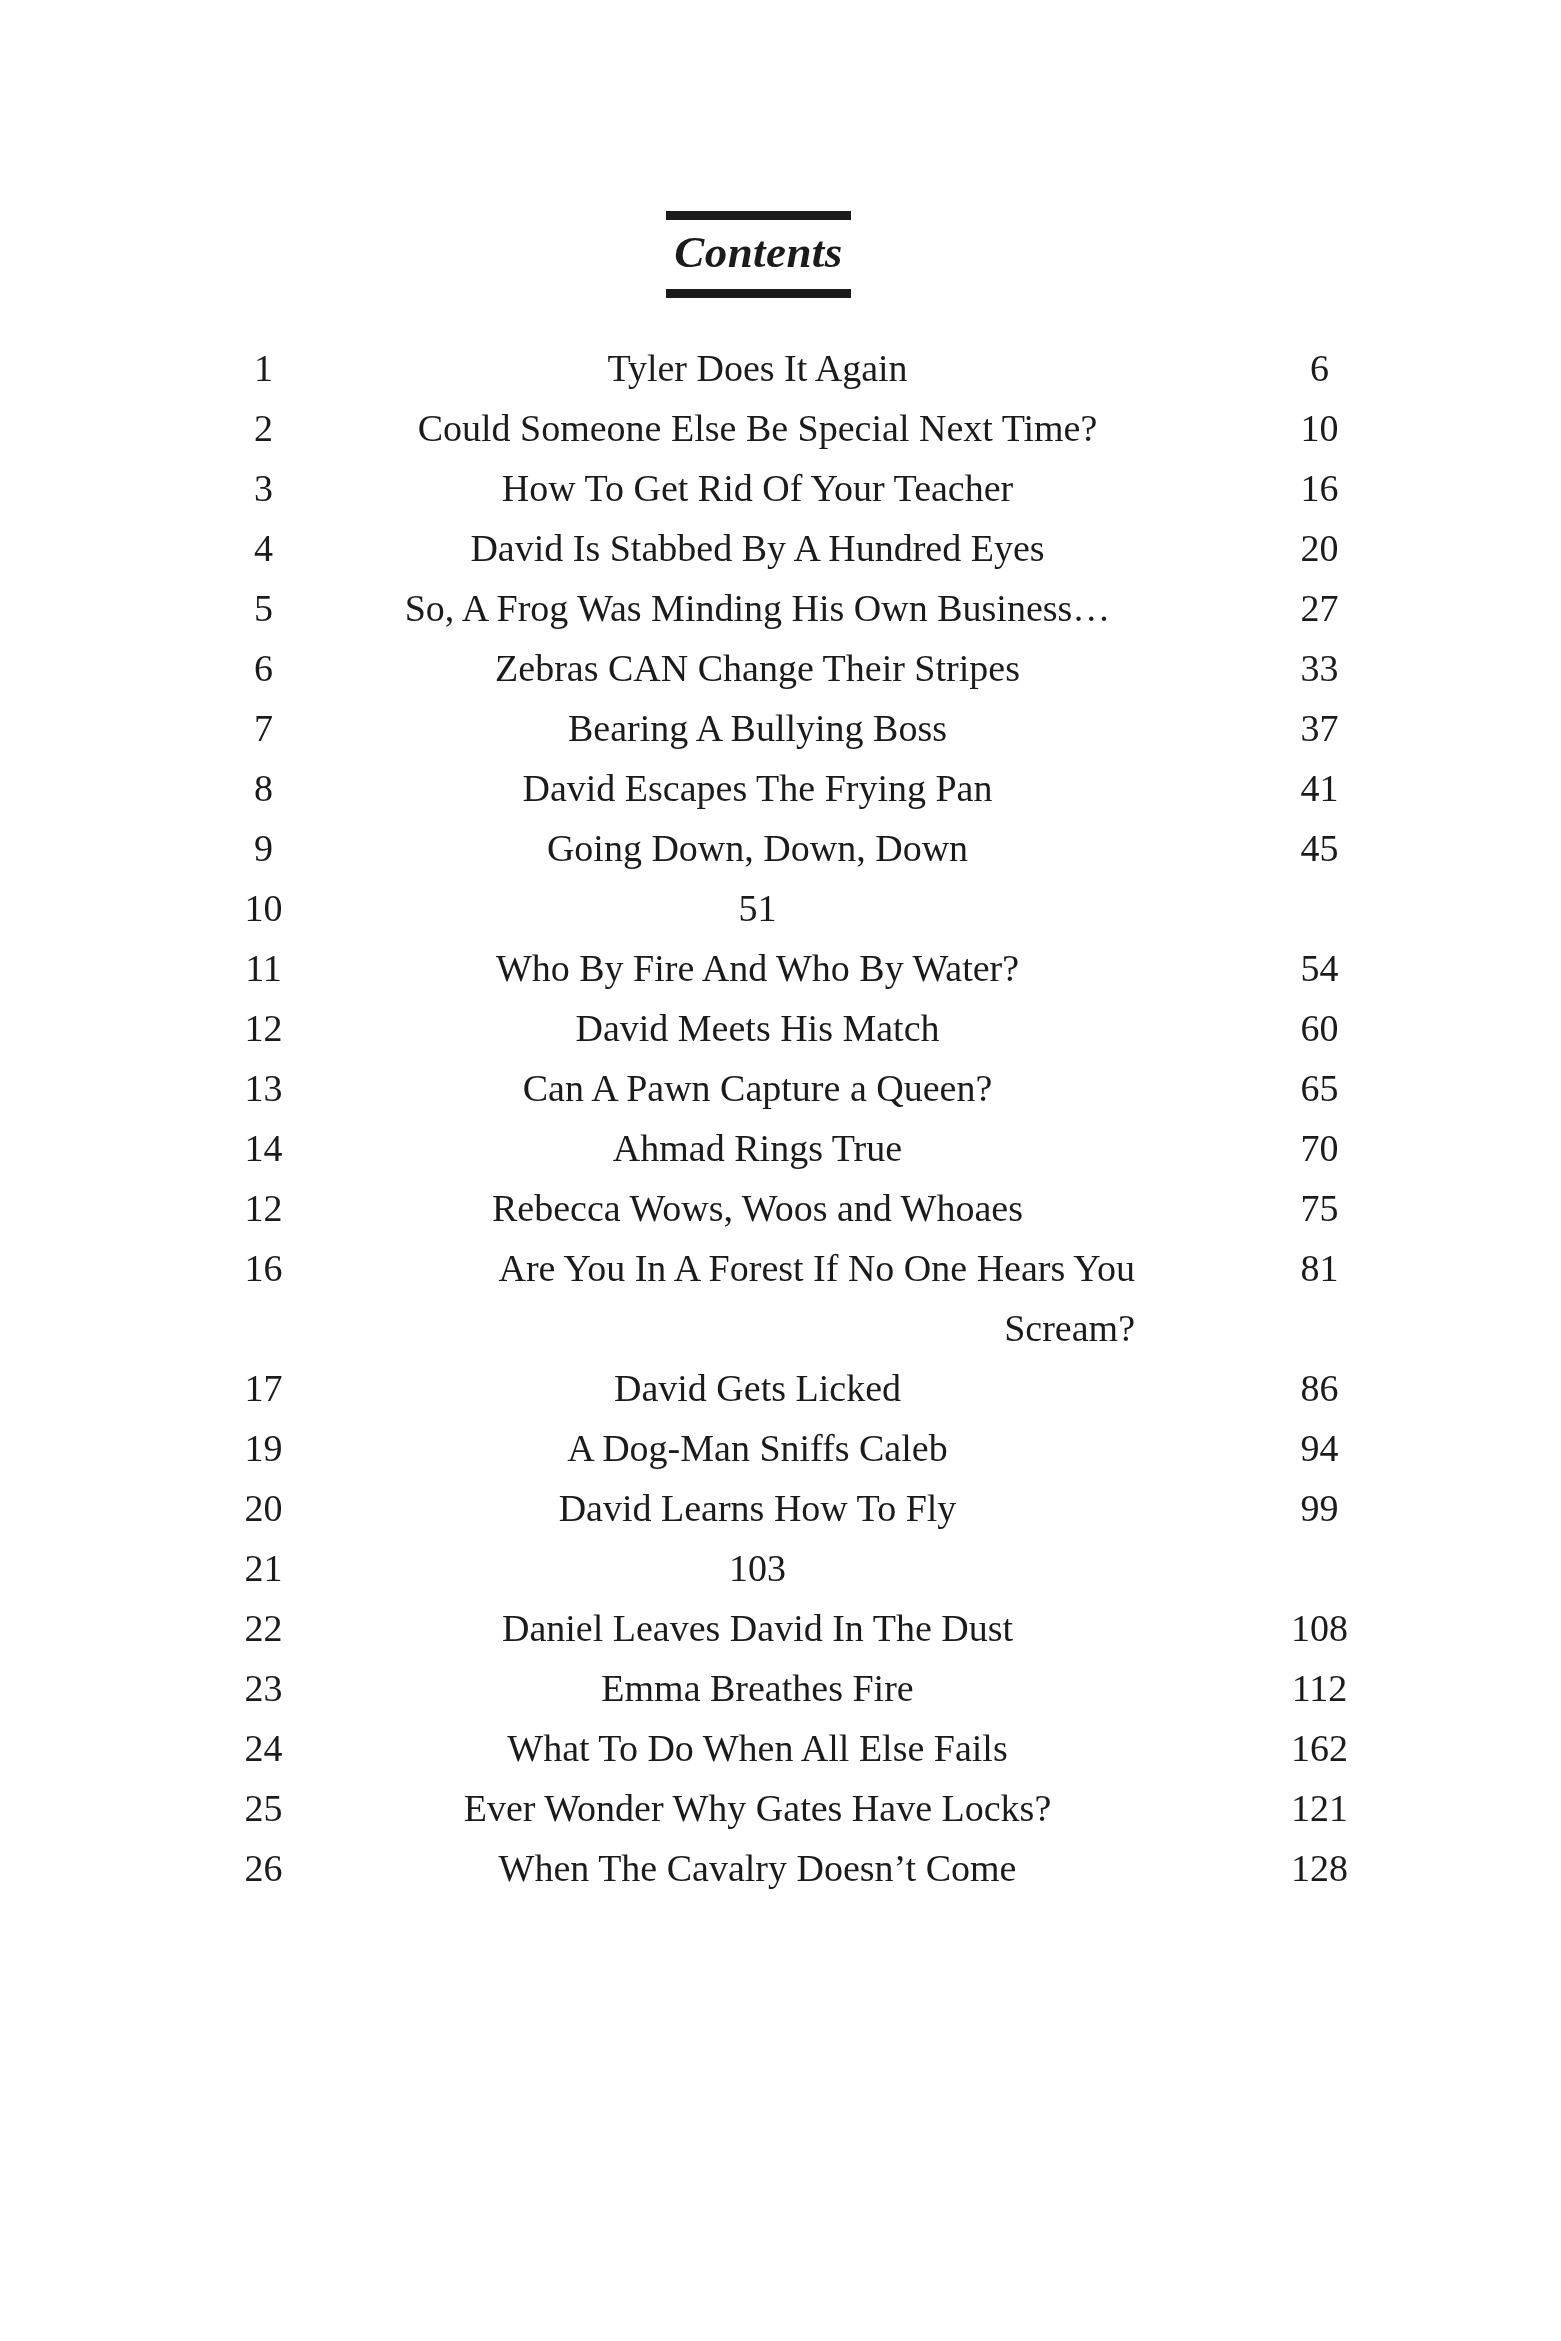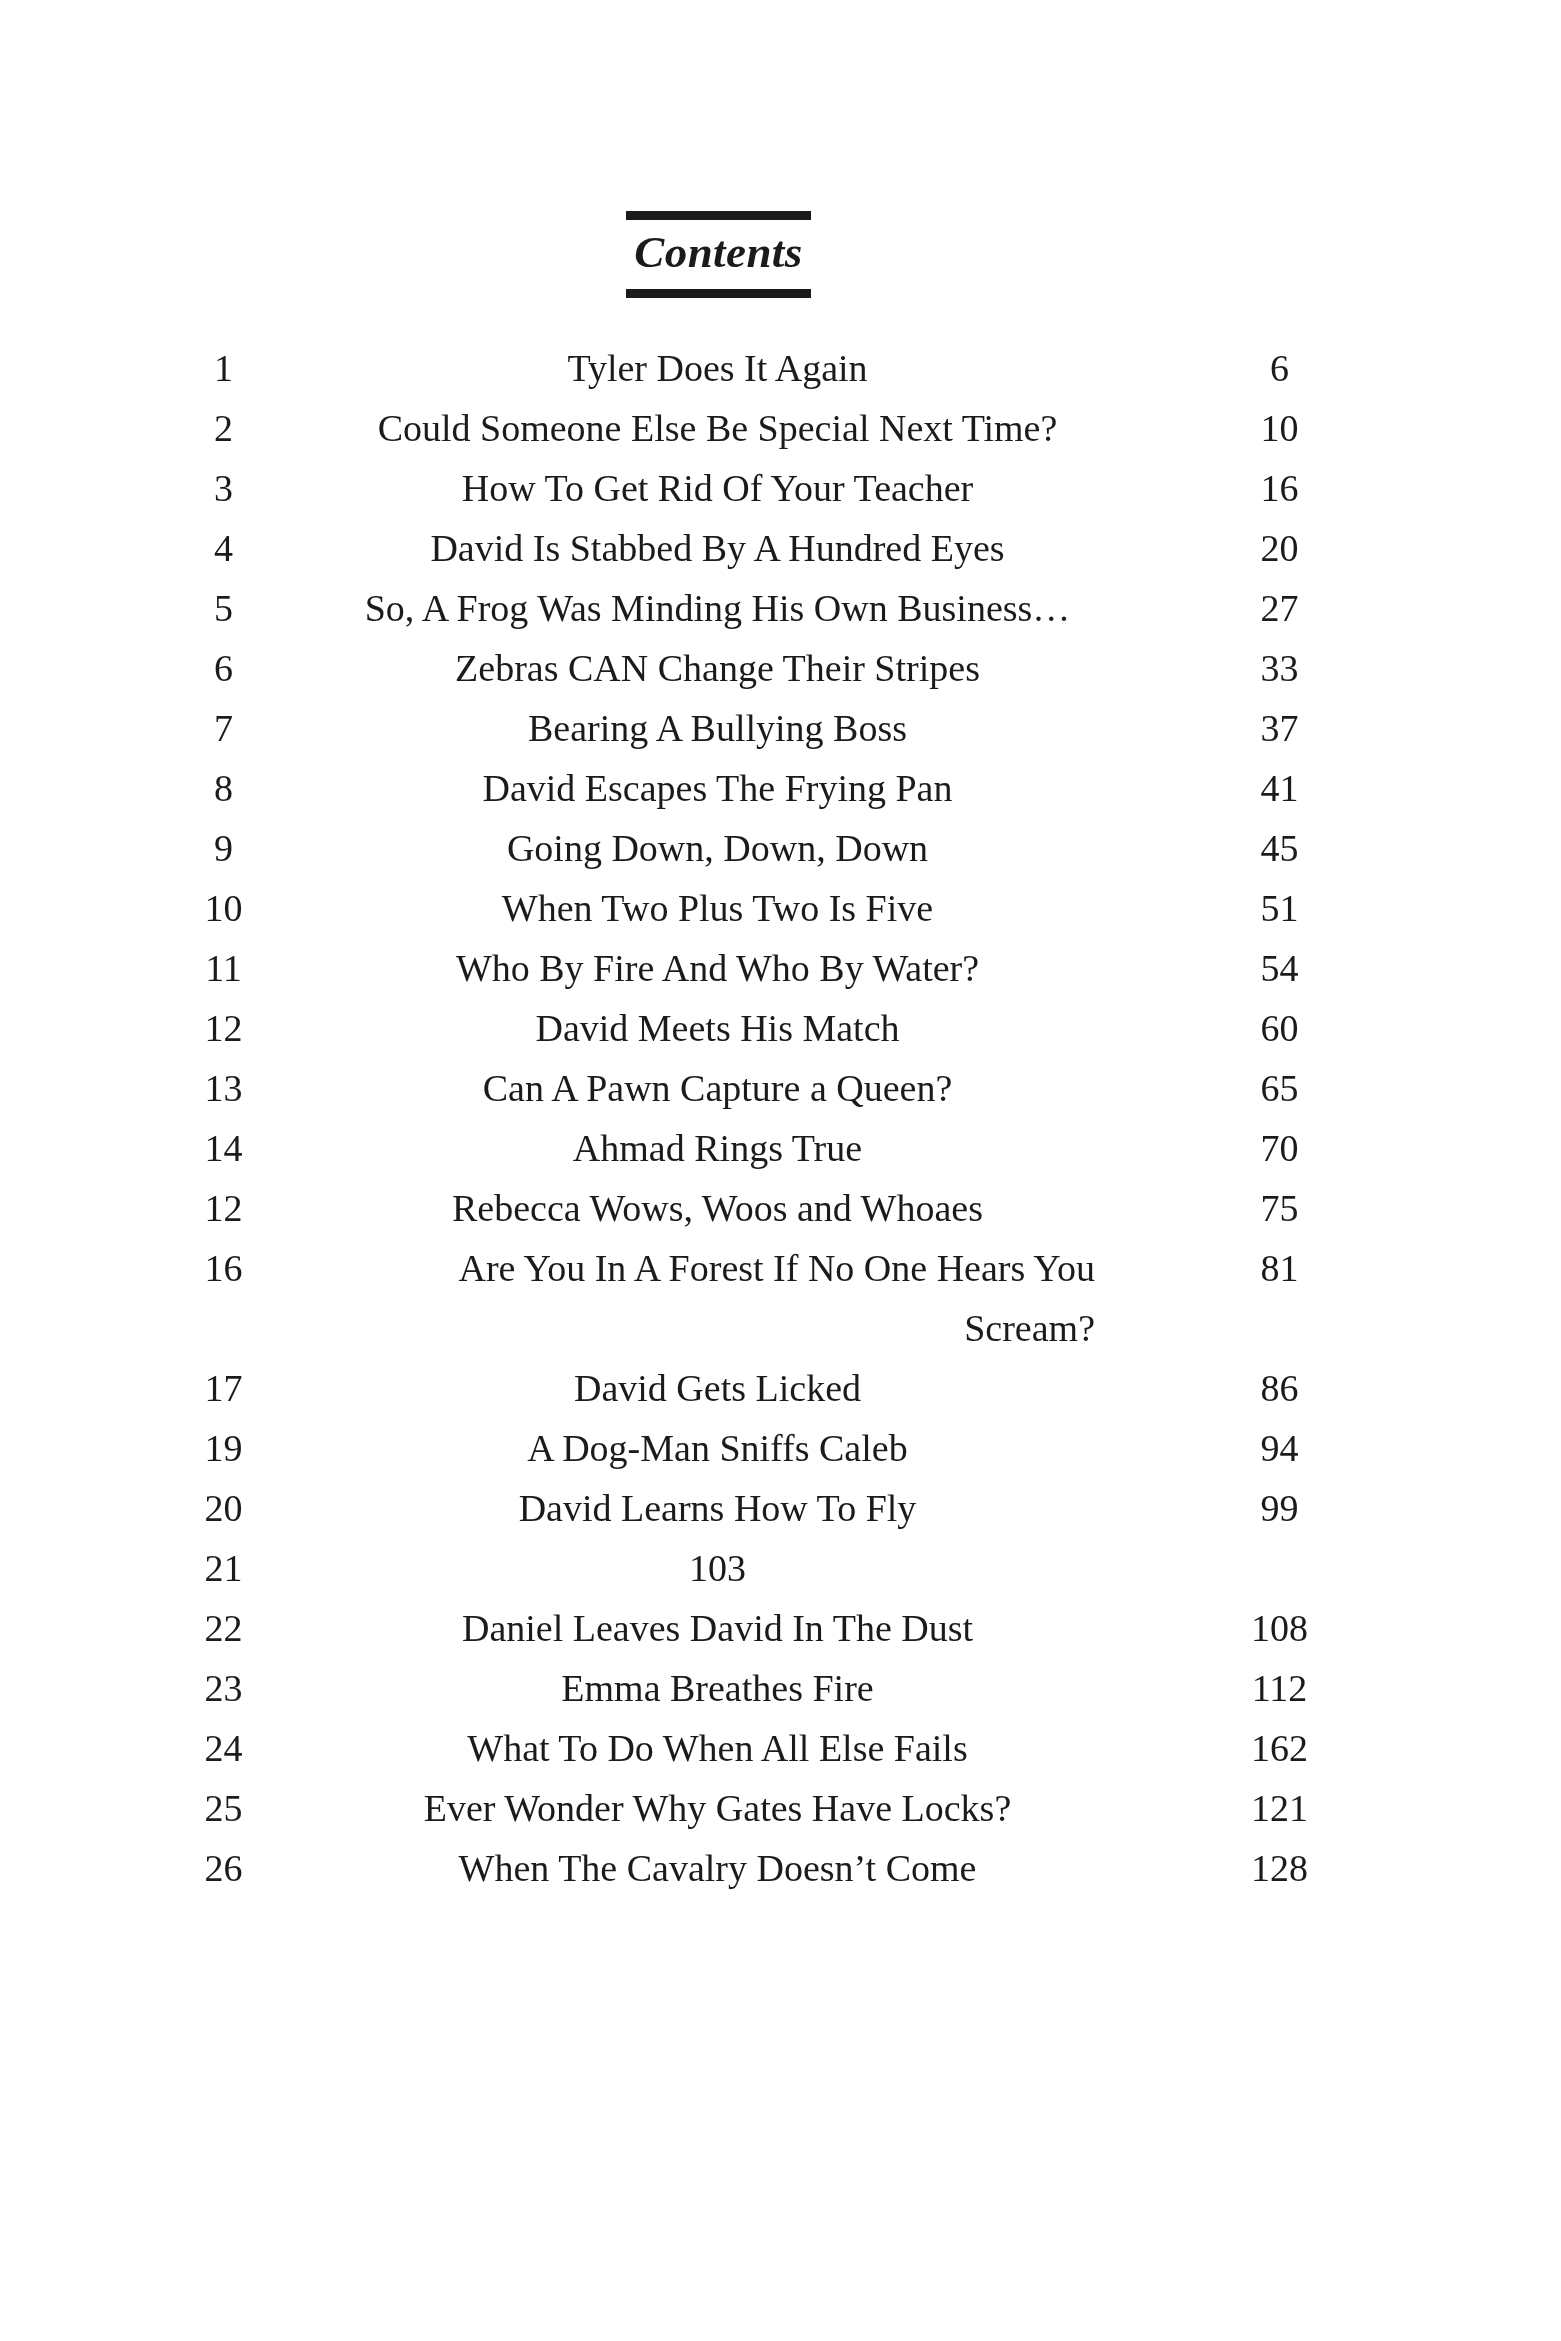"Contents" .page { padding-left: none -> 40px }
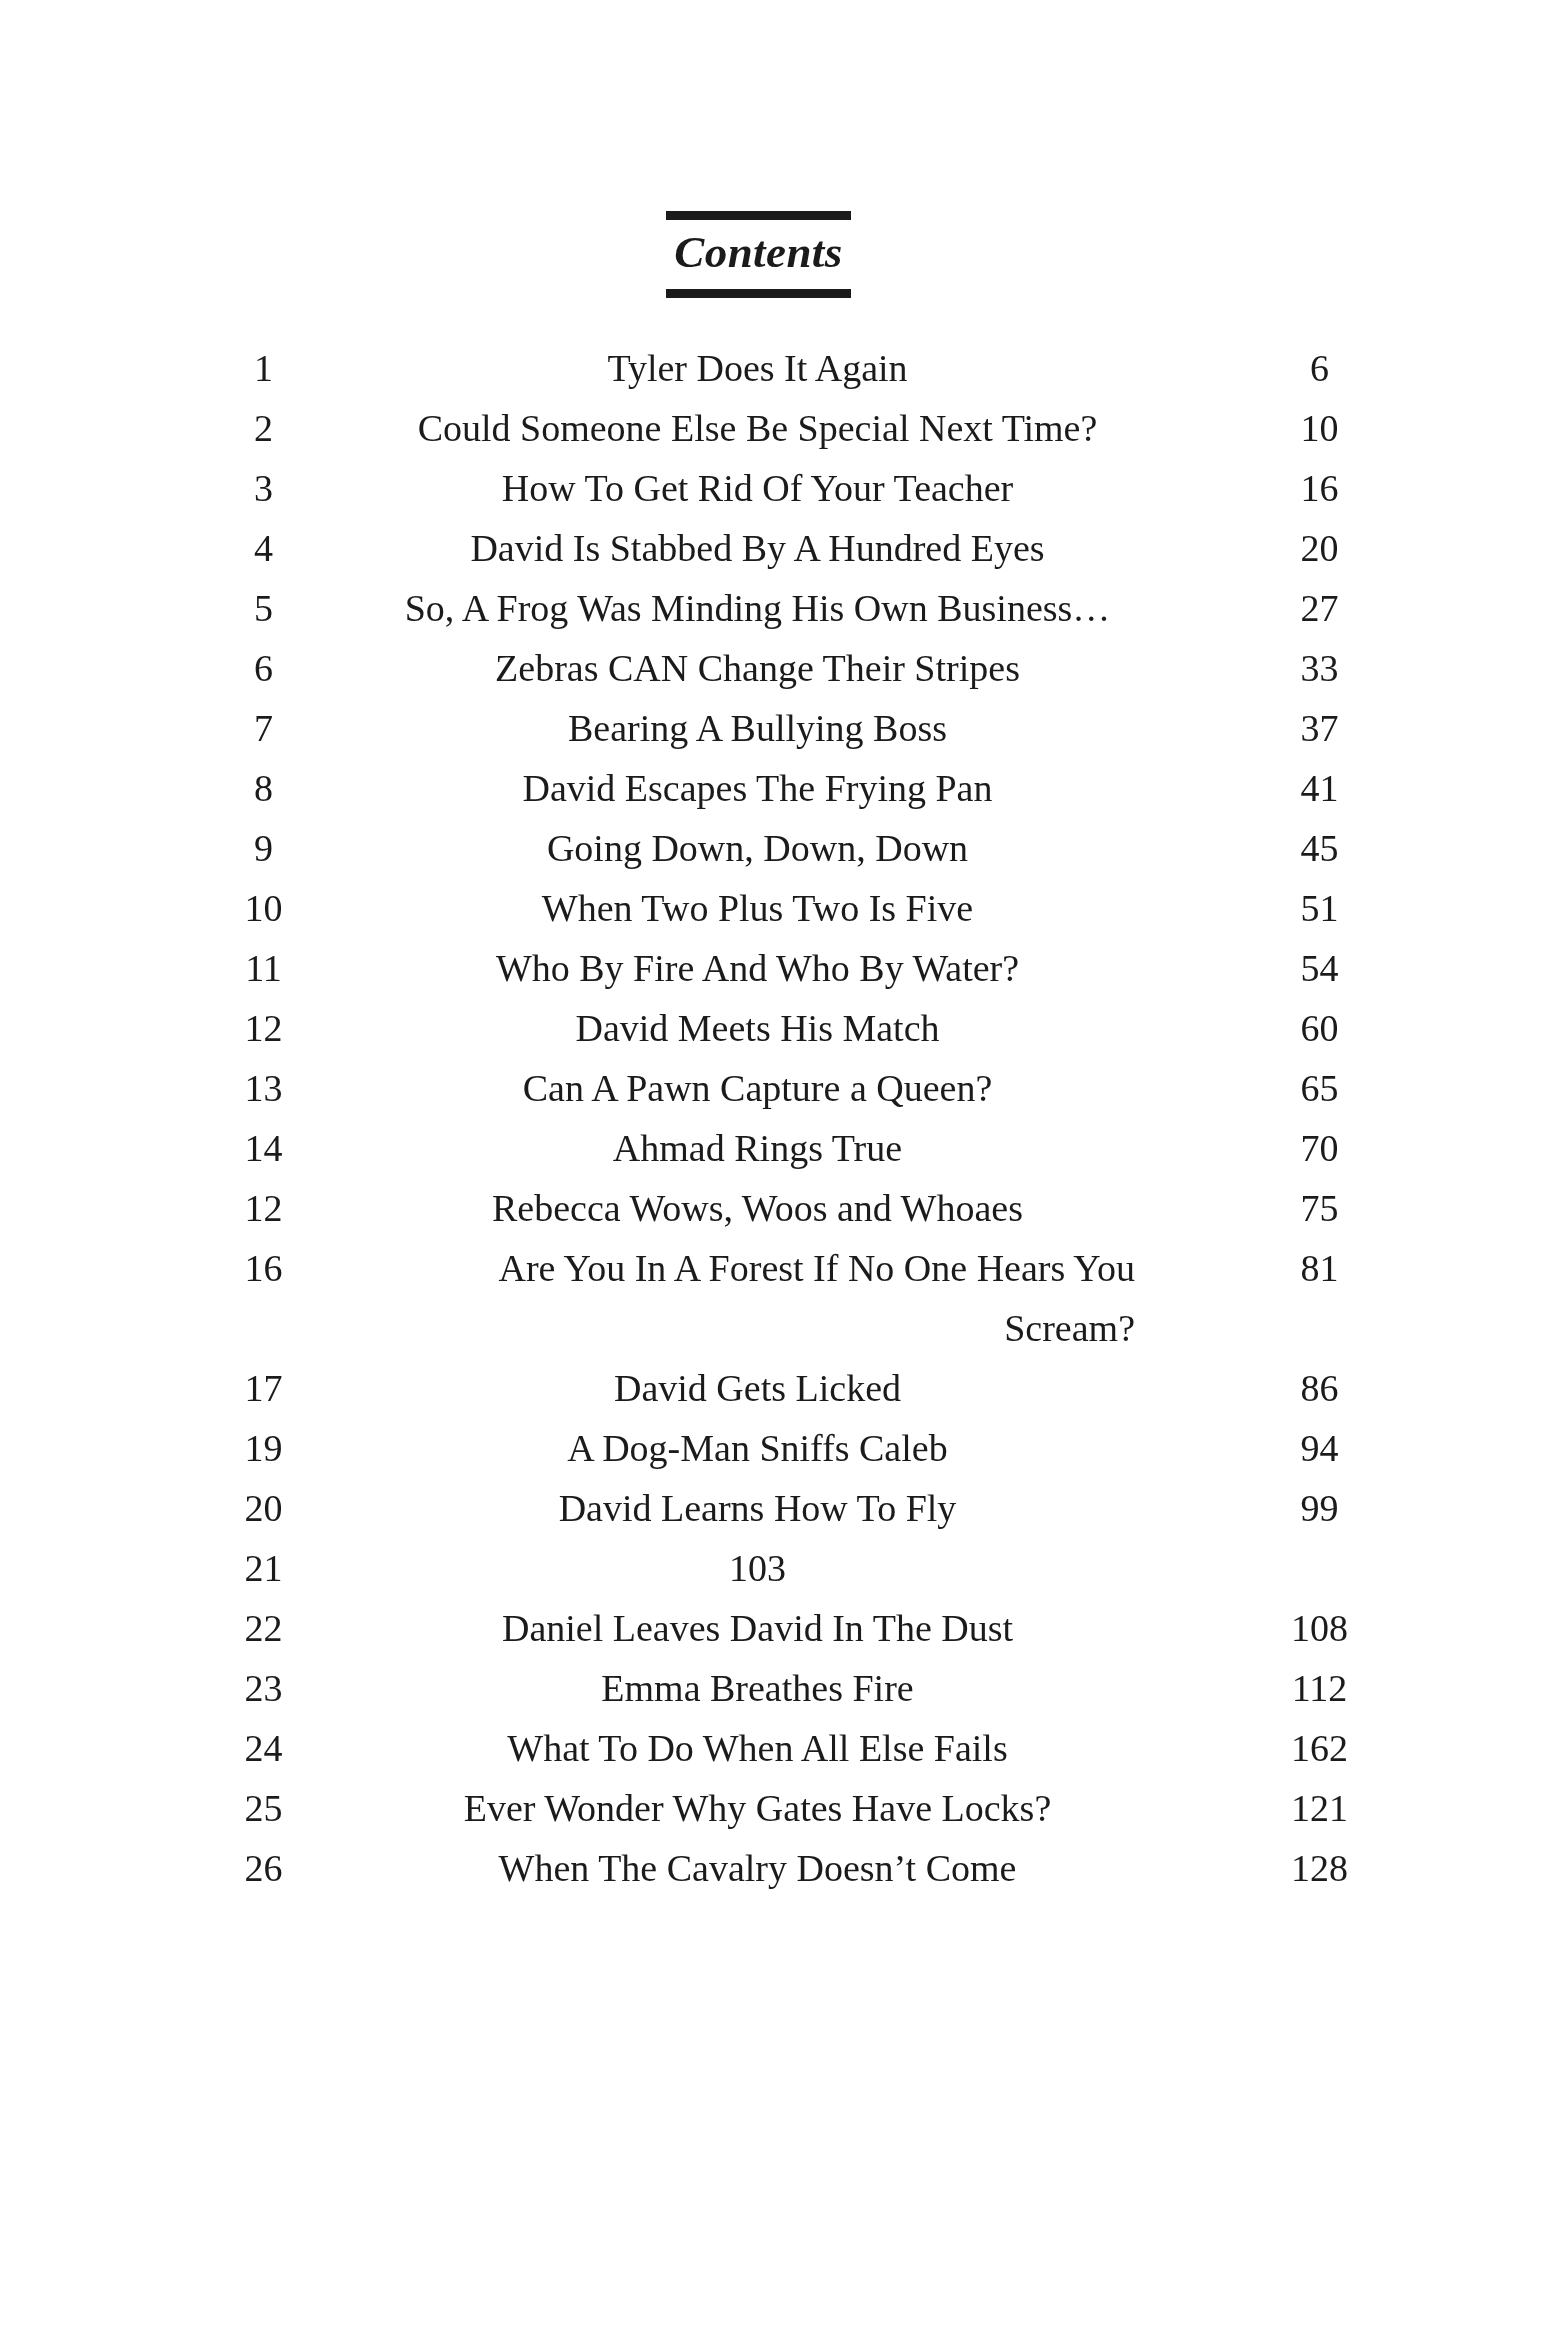"When Two Plus Two Is" span.cell-title { html: <span> <span>When Two Plus Two Is Five</span> </span> -> none }
